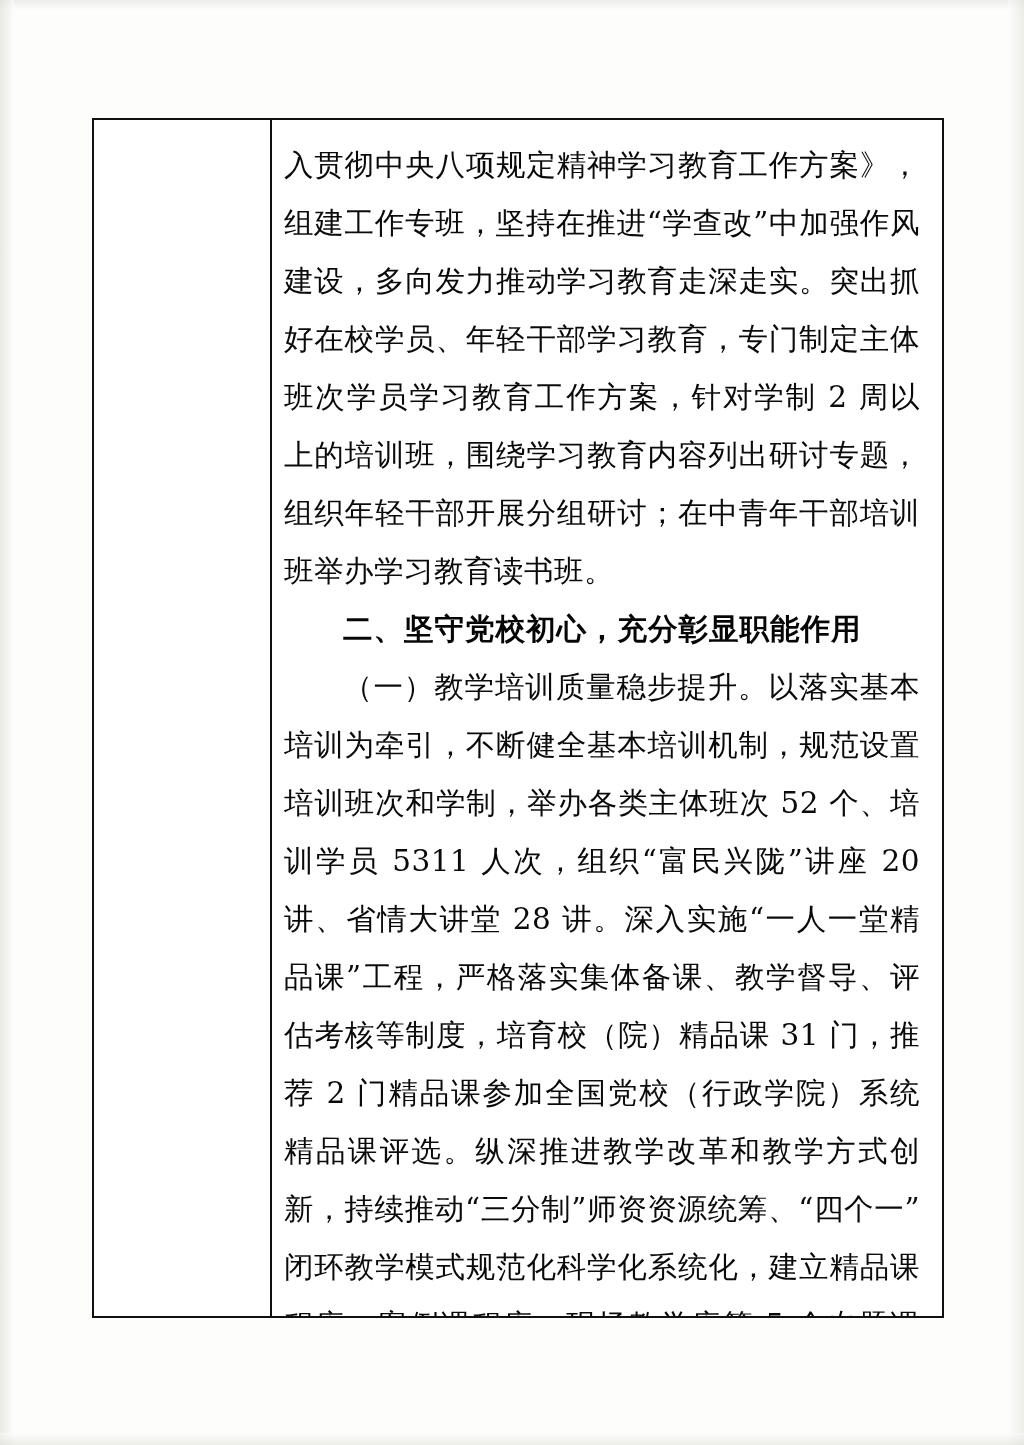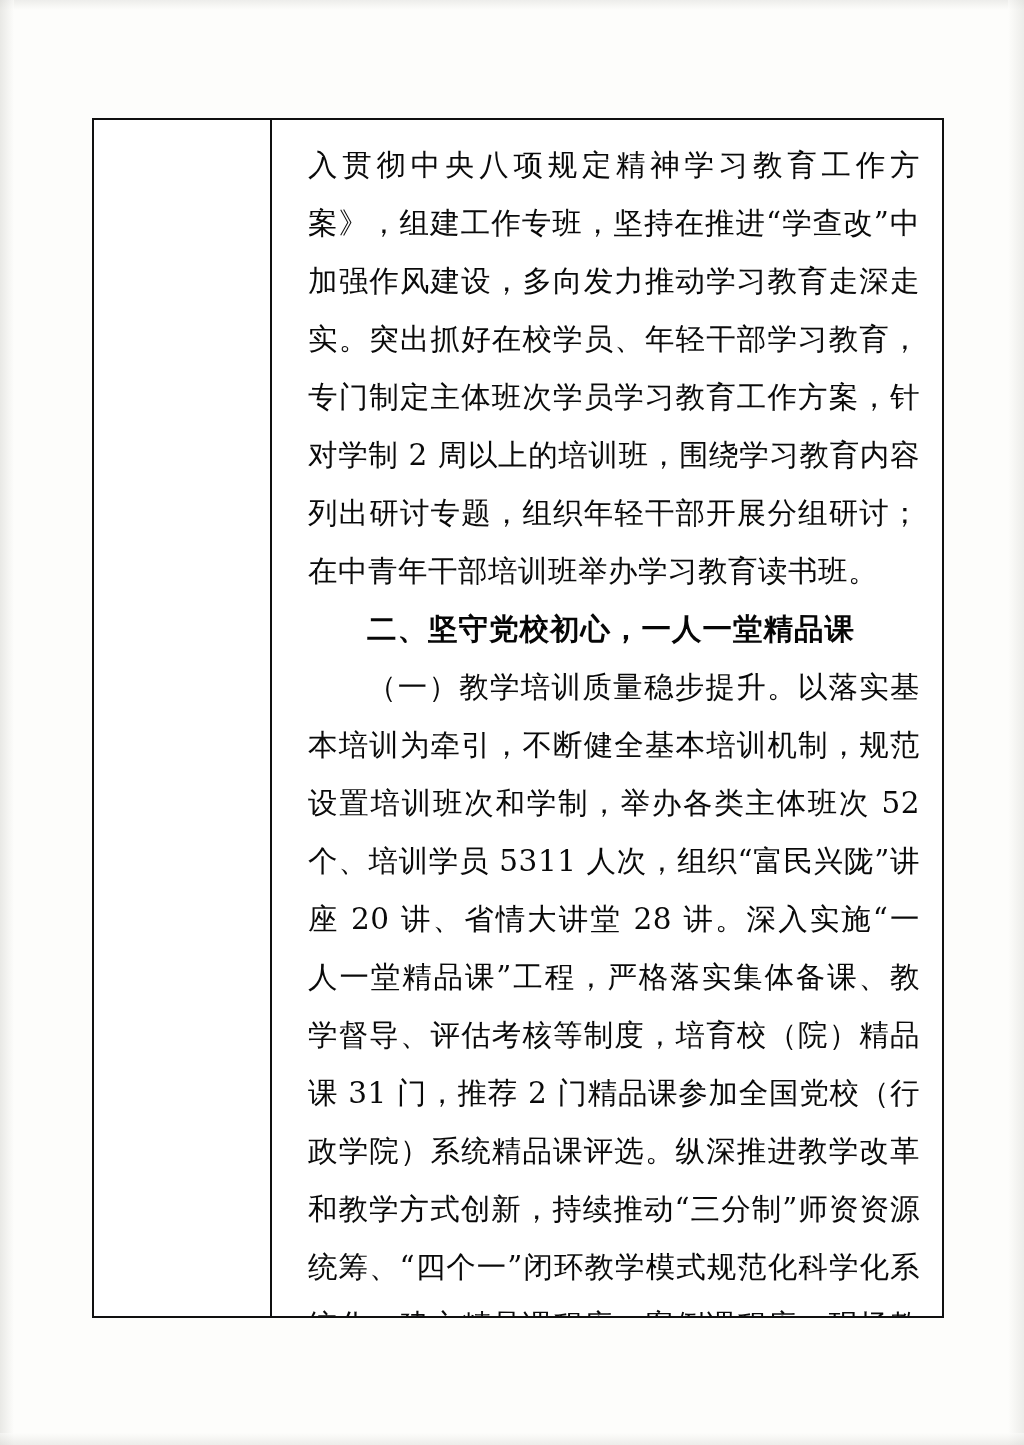"入贯彻中央八项规定精神学习教育工作方案》，组建工作专班，坚持在推进“学查改”中加" #content-cell { padding: 16px 22px 10px 36px -> 16px 22px 10px 12px }
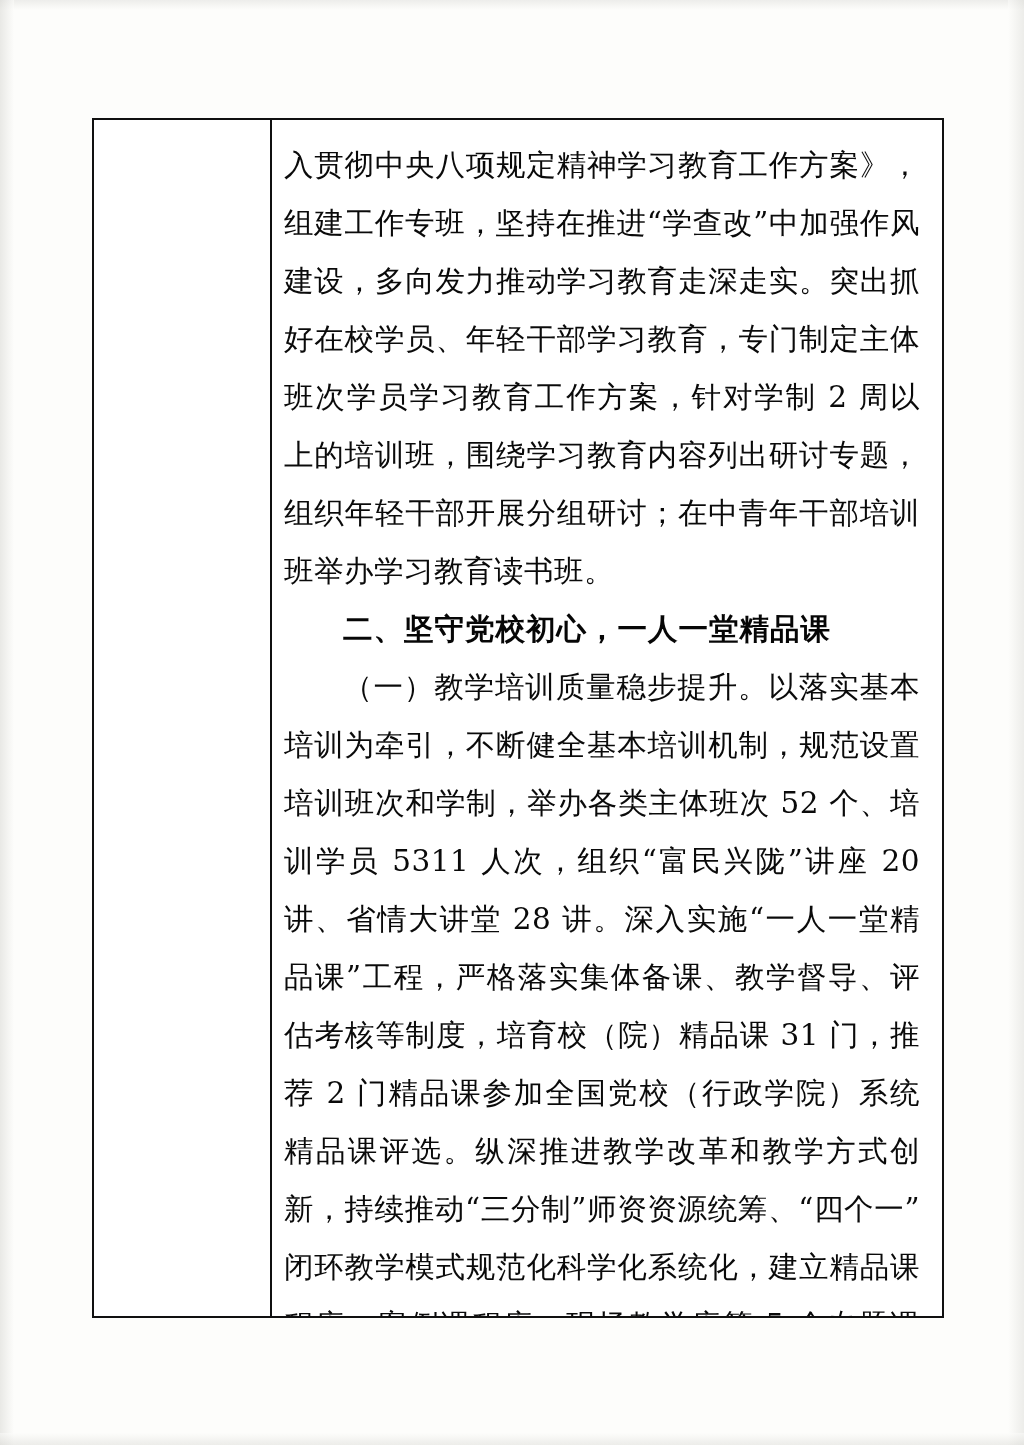"二、坚守党校初心，一人一堂精品课" p.heading { text: 一人一堂精品课 -> 充分彰显职能作用 }
